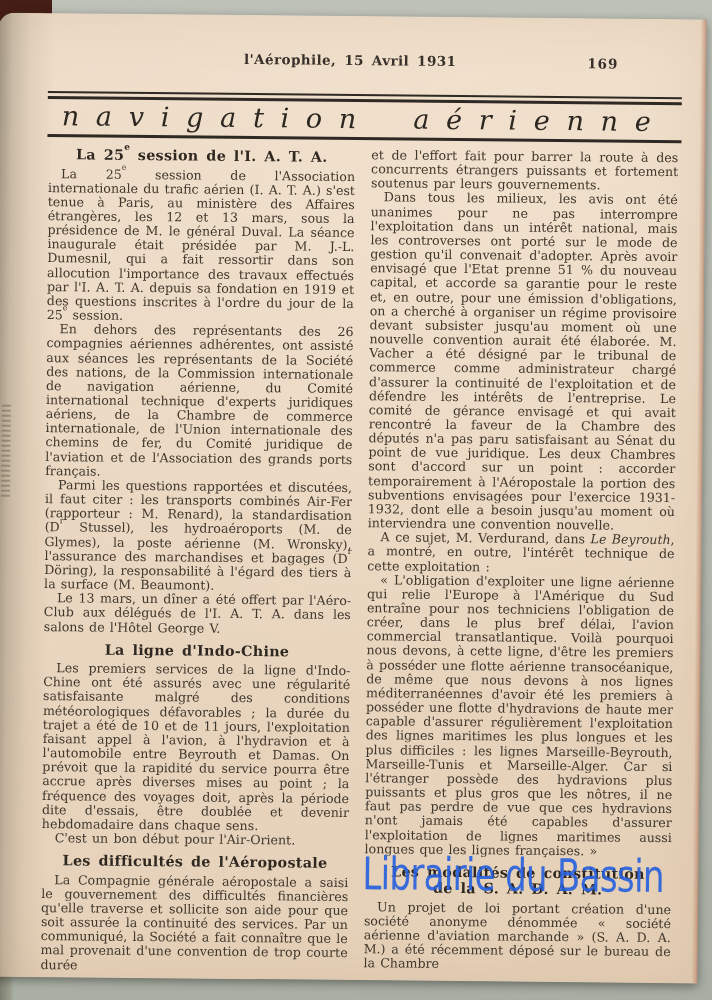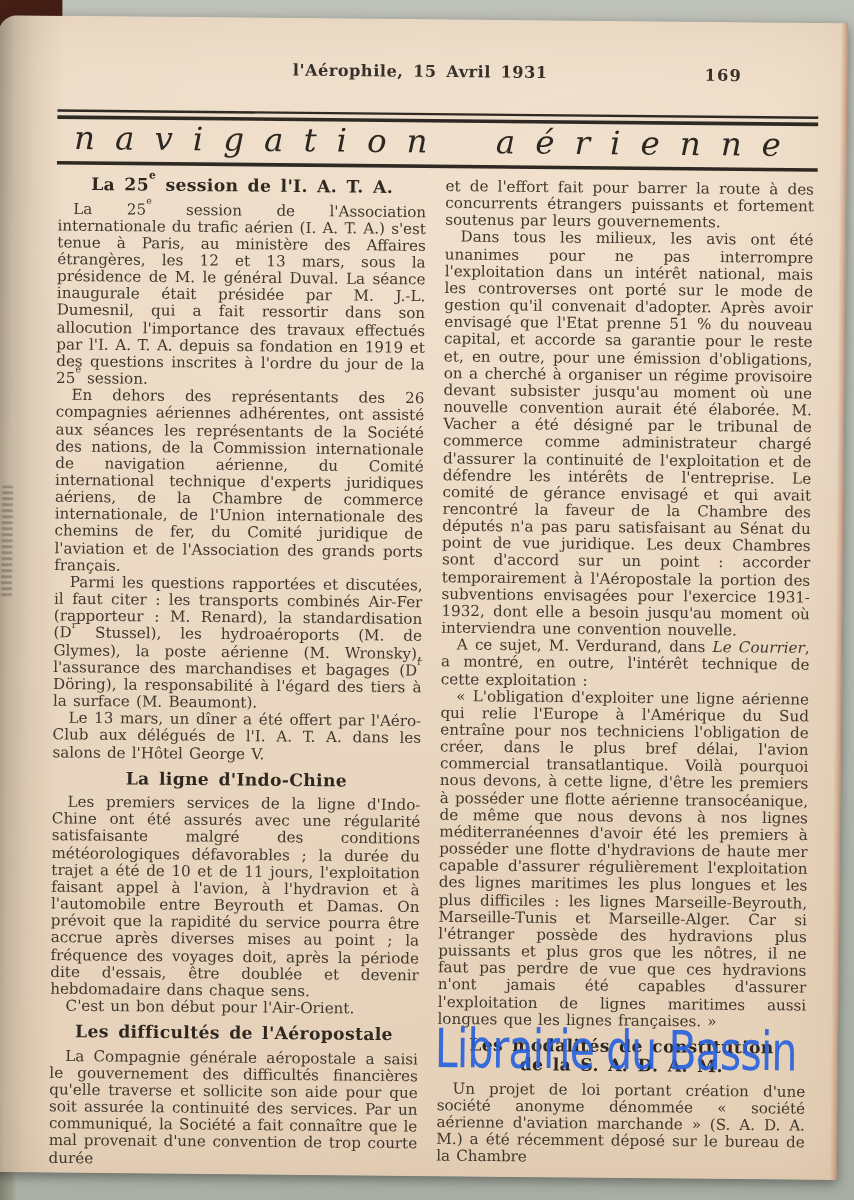"Le Courrier" i { text: Courrier -> Beyrouth }
